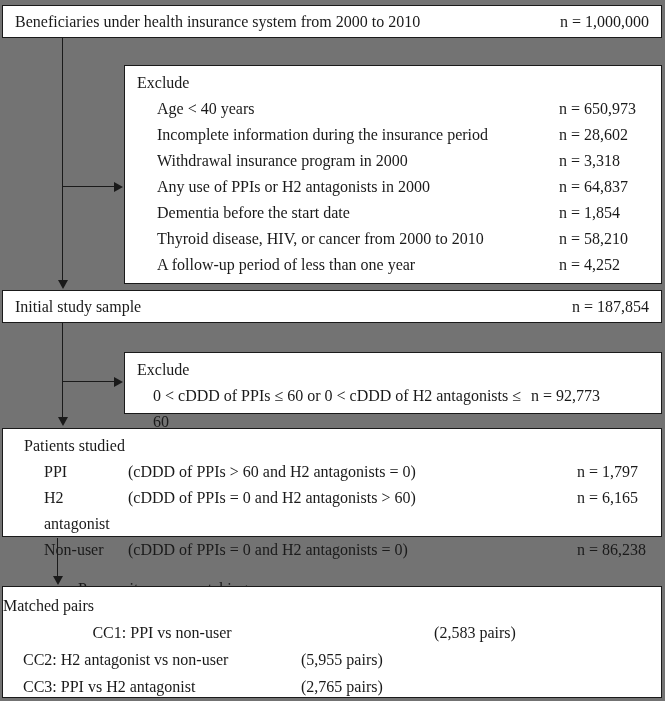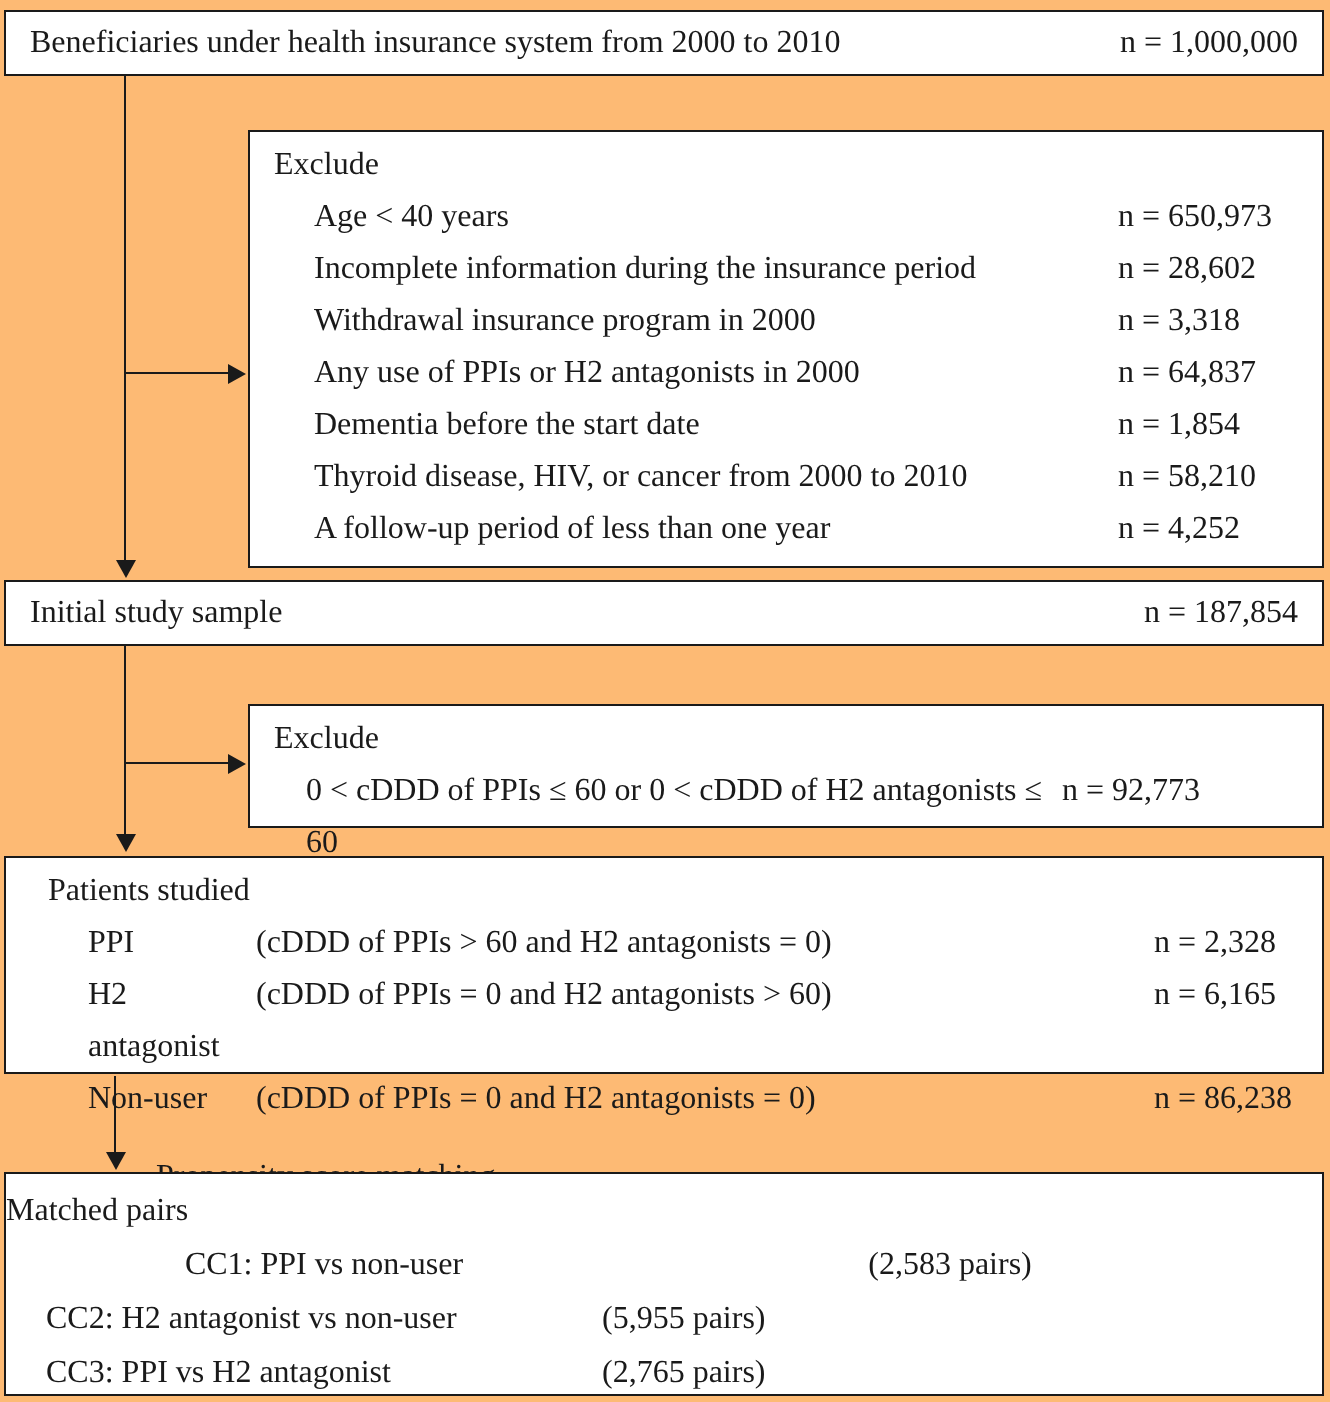"Beneficiaries under health insurance" .canvas { background: #fdba74 -> #737373 }
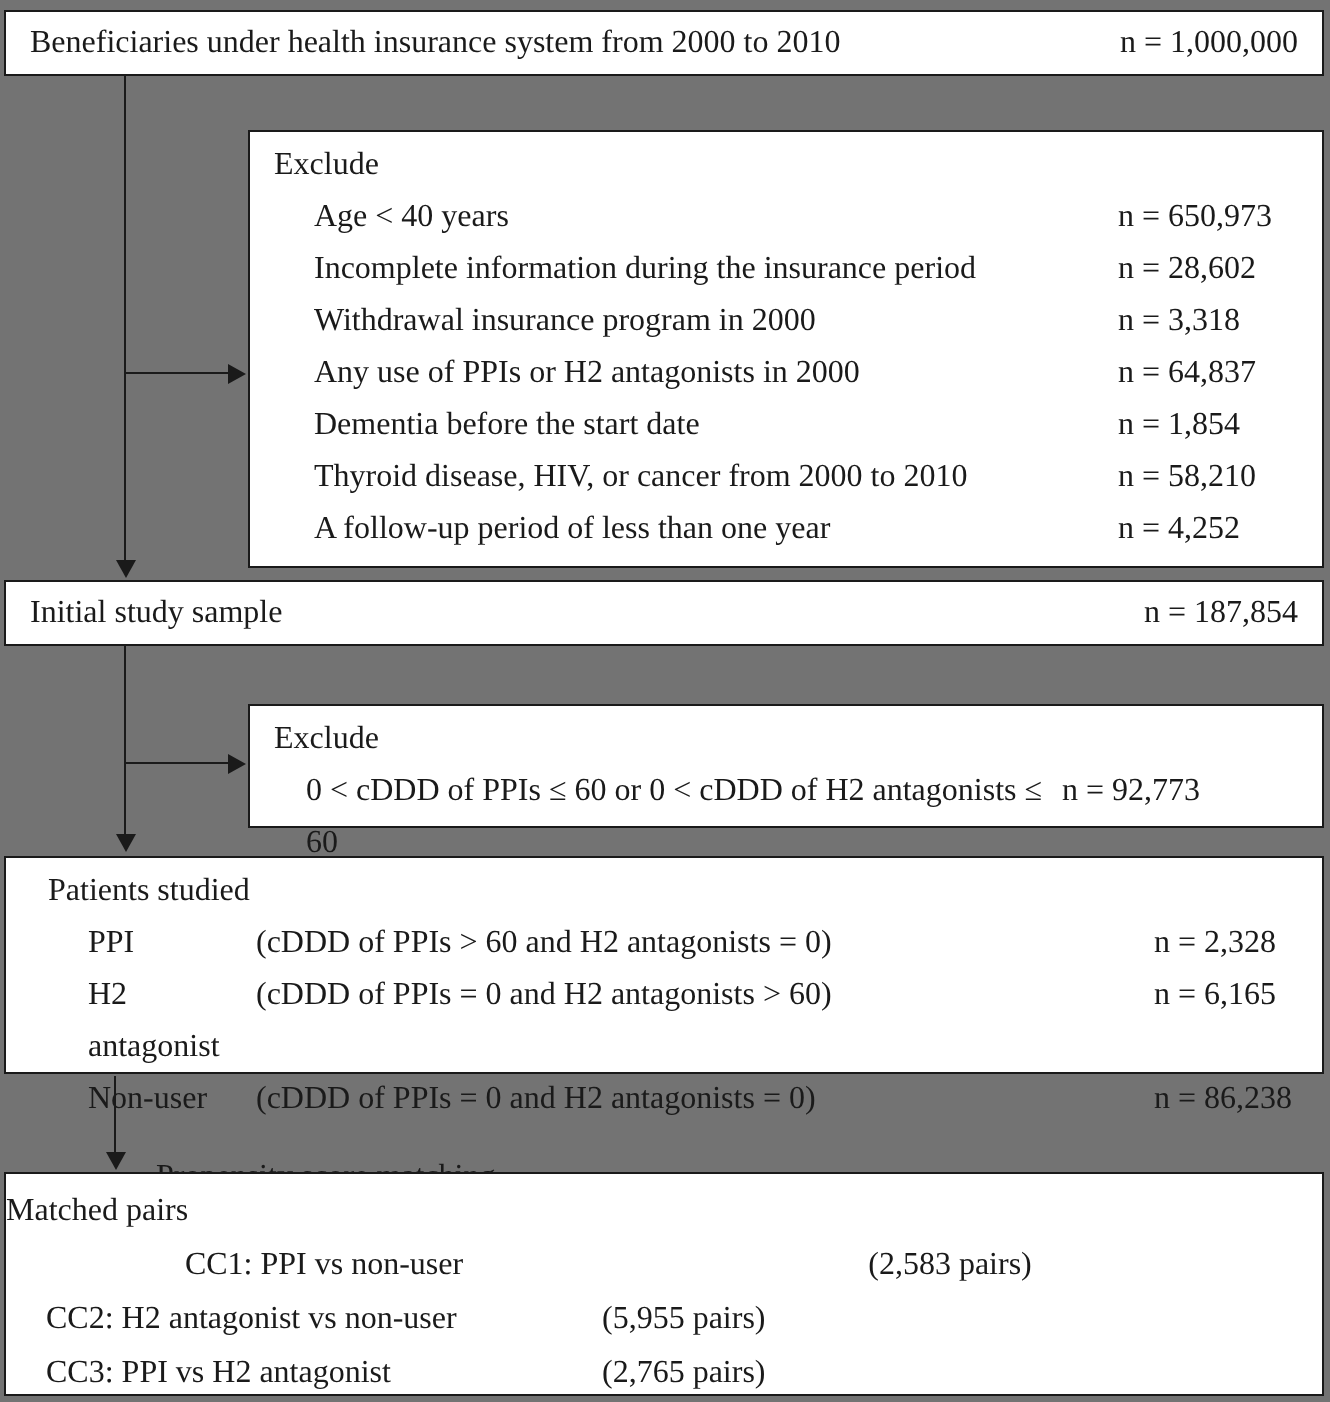"n = 2,328" span.ncol-pat { text: 2,328 -> 1,797 }
